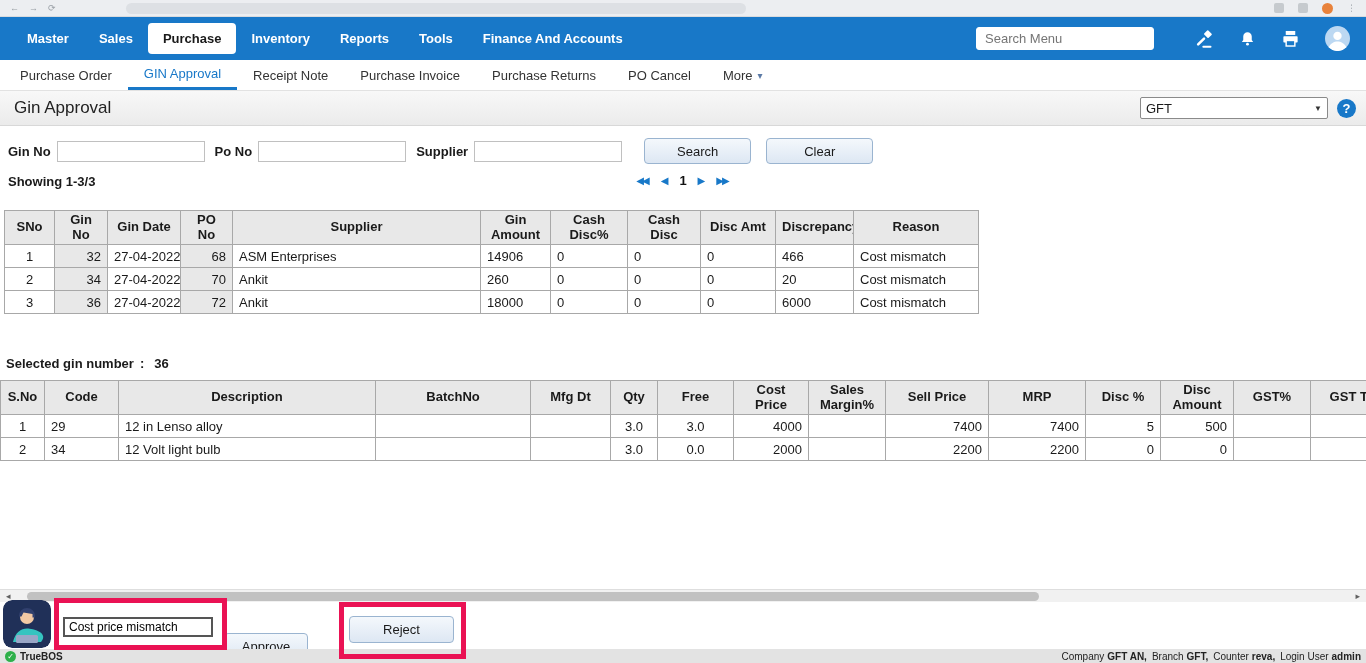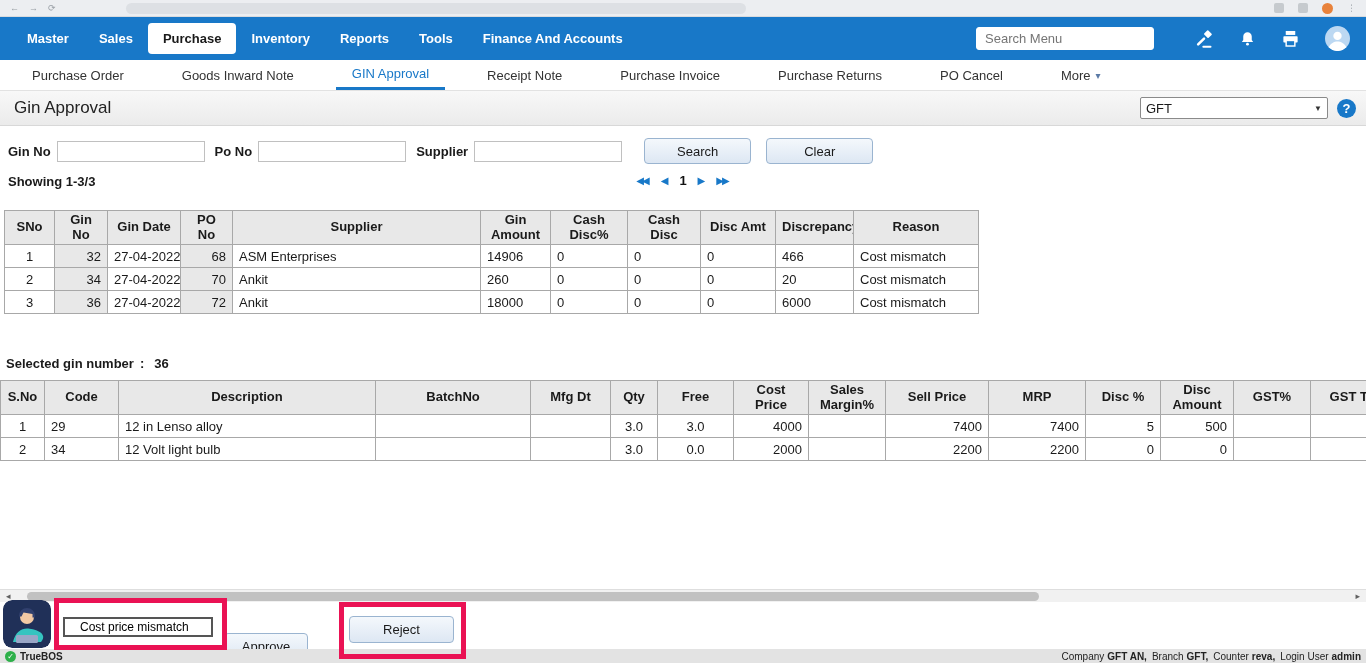"Purchase Order" .subnav { gap: 26px -> none; padding: 0 16px -> 0 4px }
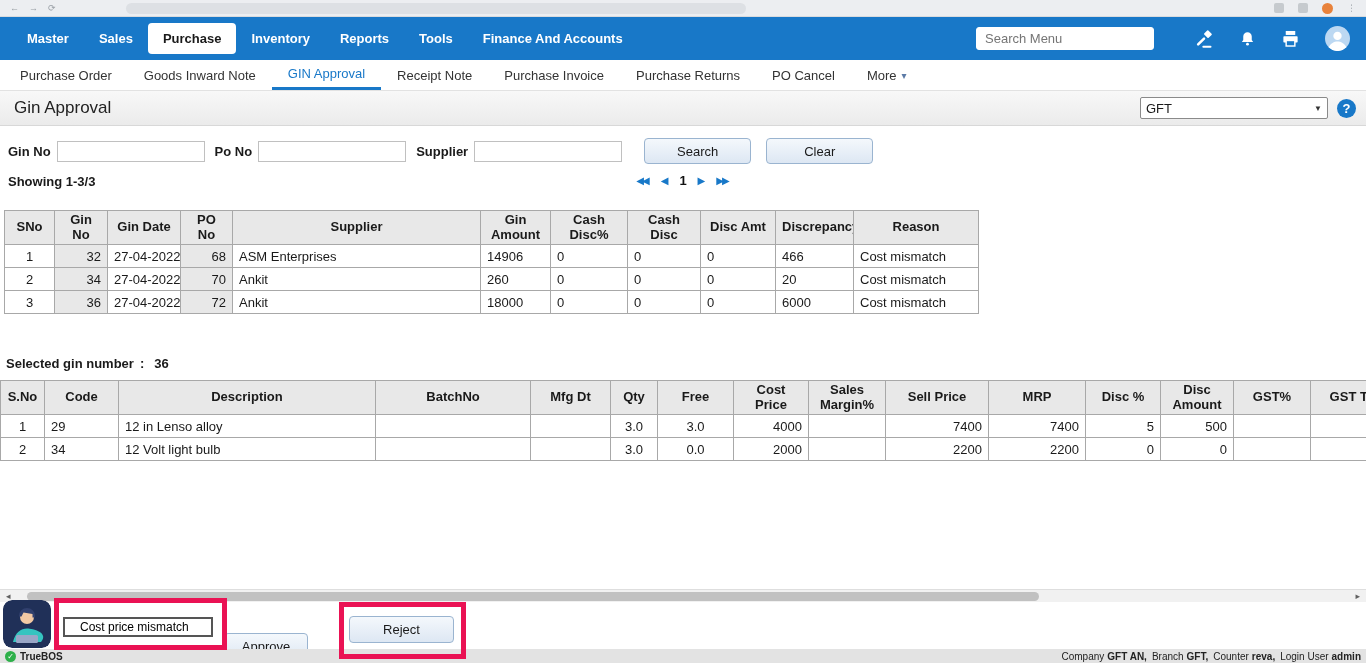"Goods Inward Note" span.subnav-item { html: <span>Goods Inward Note</span> -> none }
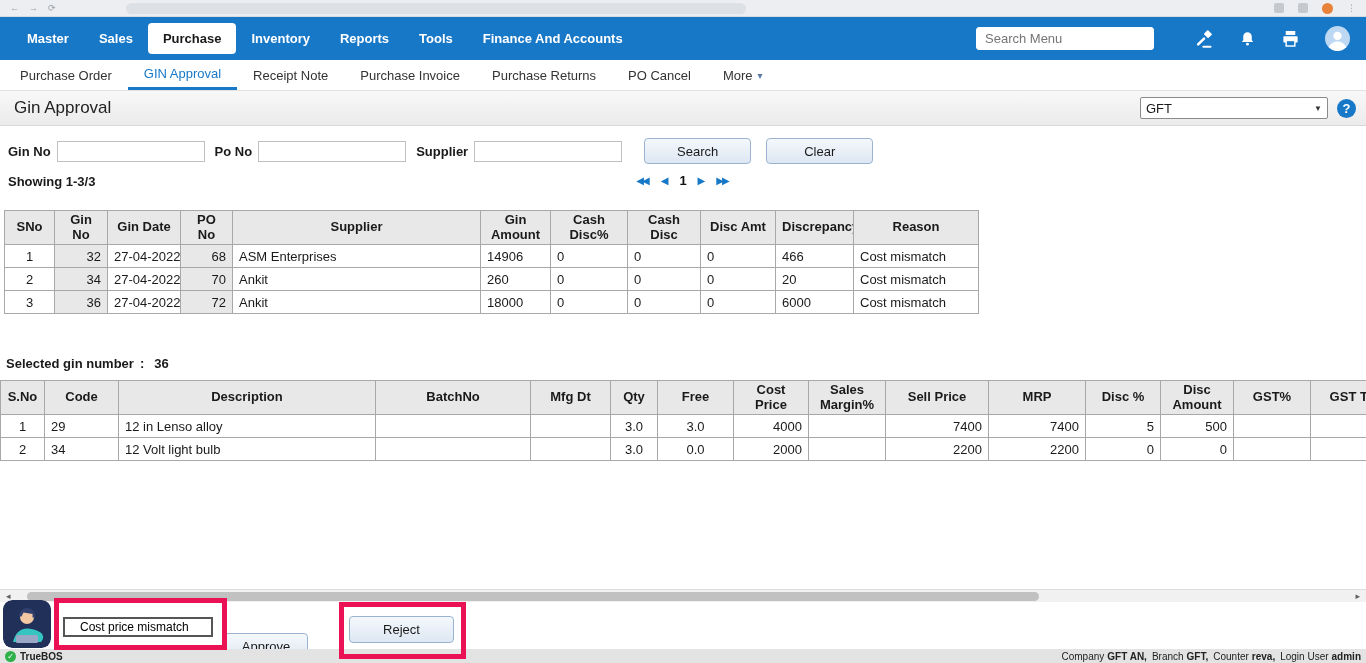"Cost price mismatch" .reason-input { padding: 0 15px -> 0 4px }
